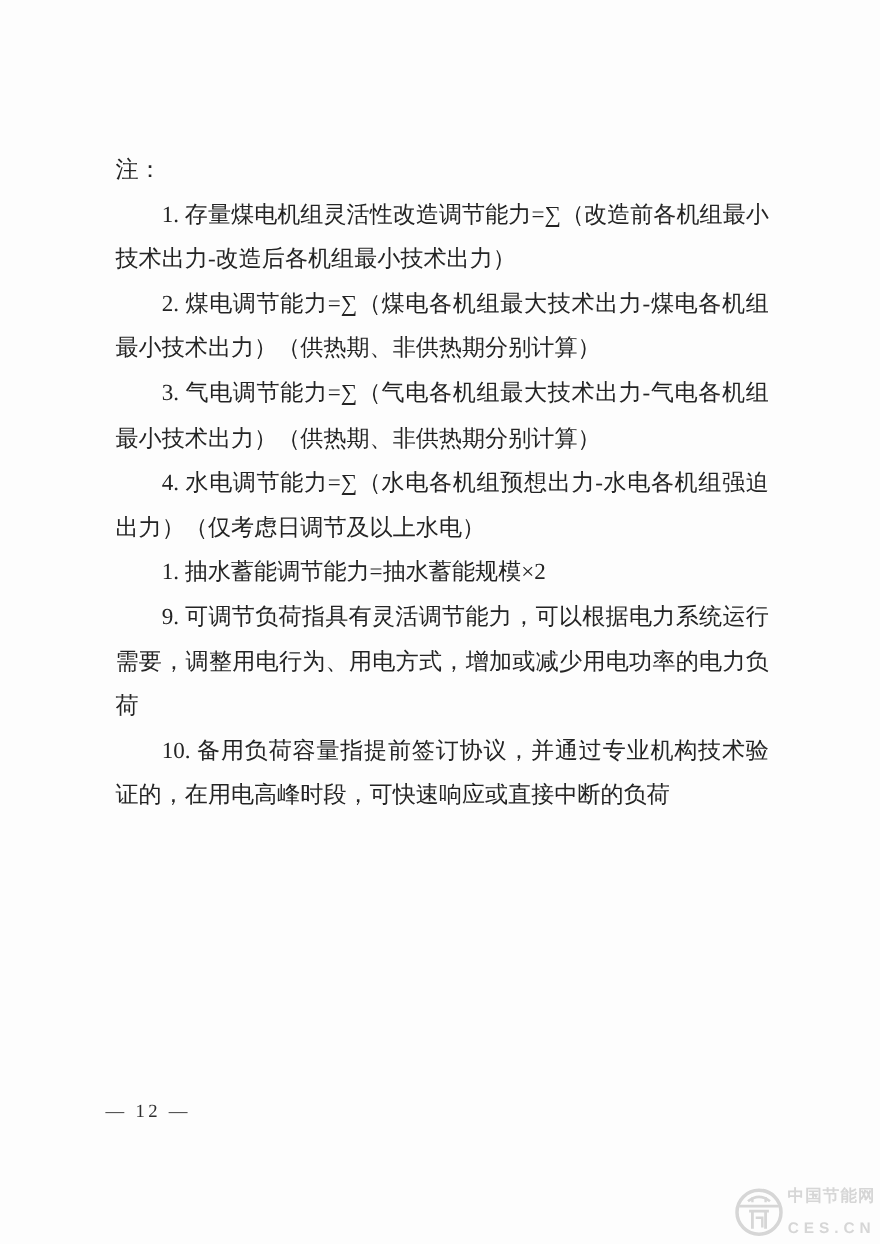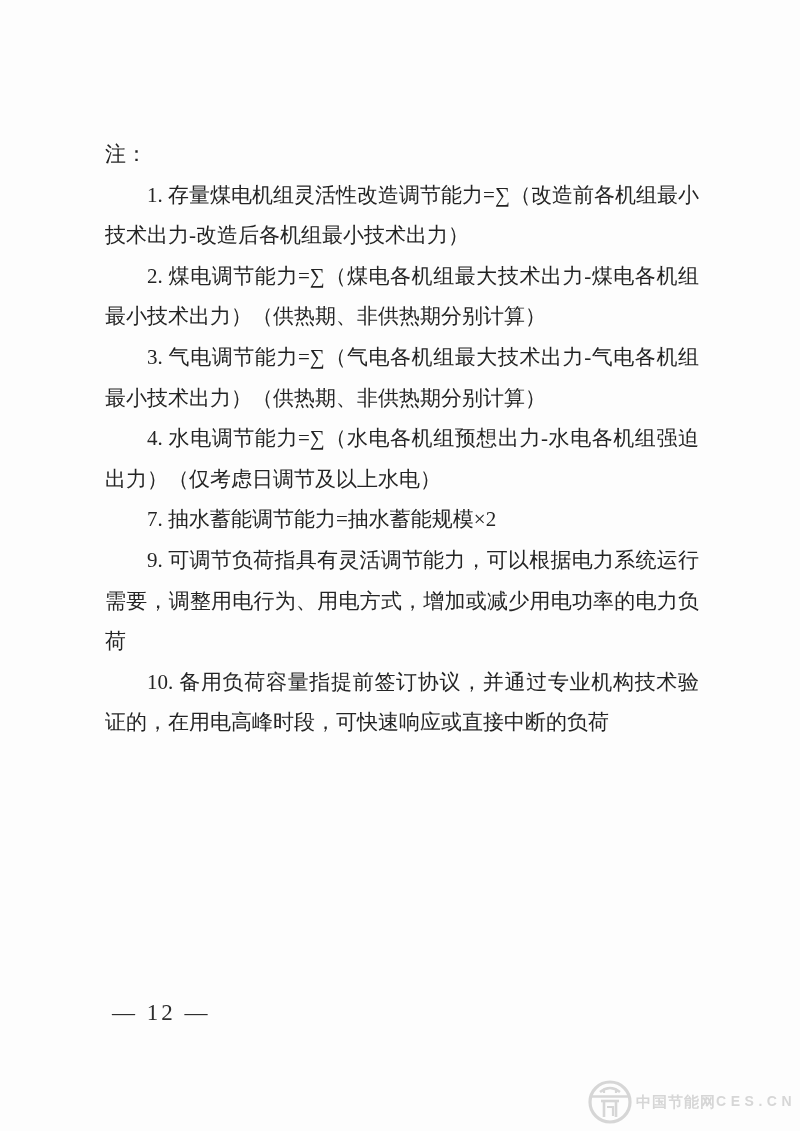"7. 抽水蓄能调节能力=抽水蓄能规模×2" p.note-paragraph { text: 7 -> 1 }
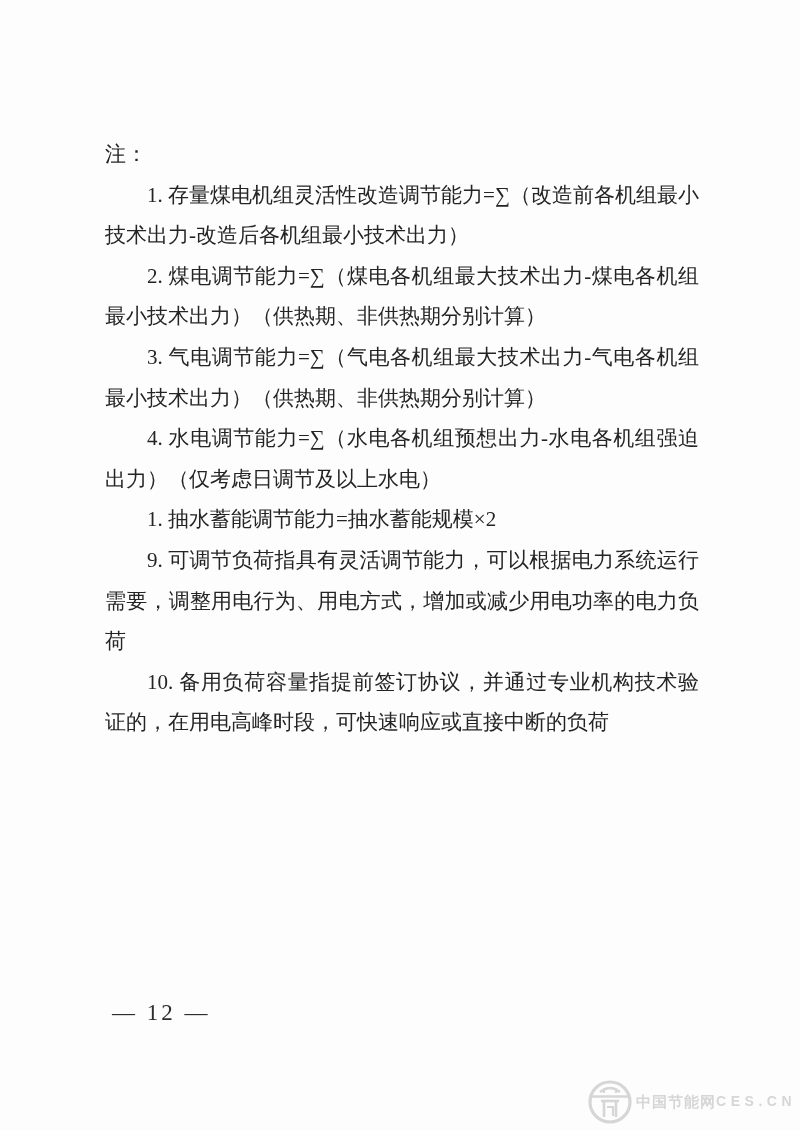"— 12 —" .page-number { font-size: 23px -> 17px; left: 112px -> 96px }
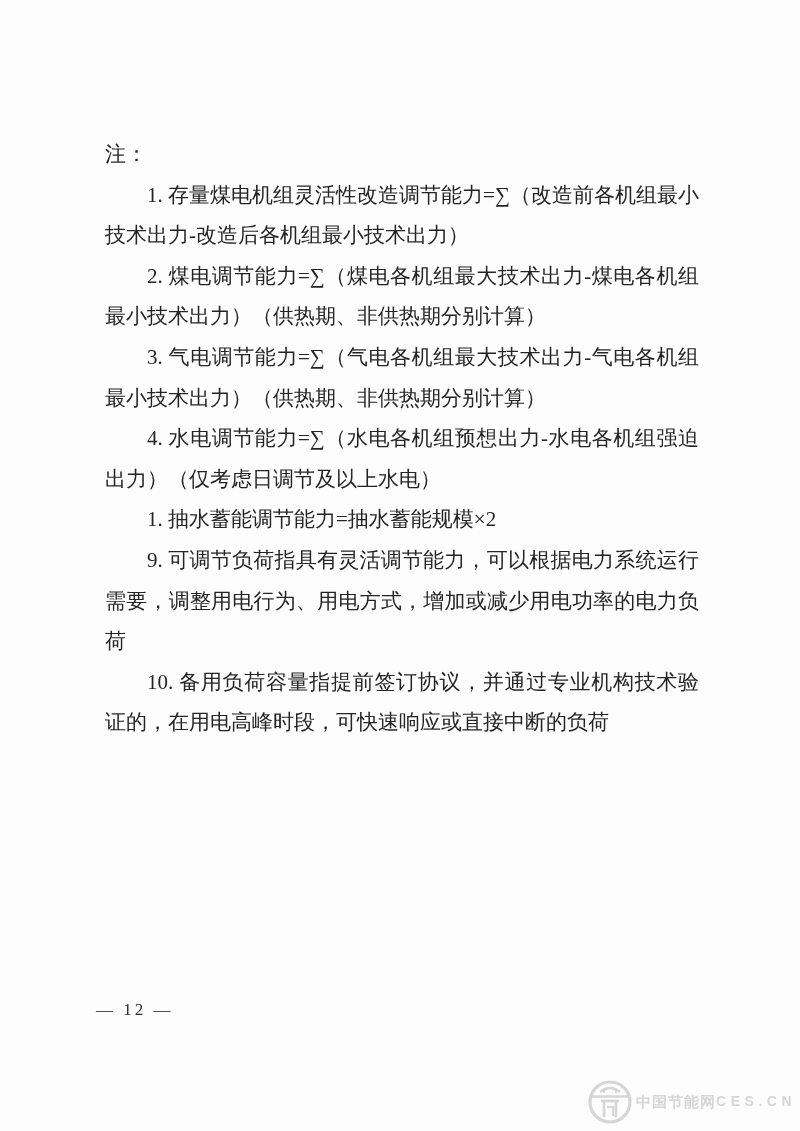"中国节能网" .wm-text { flex-direction: row -> column; gap: none -> 13px }
